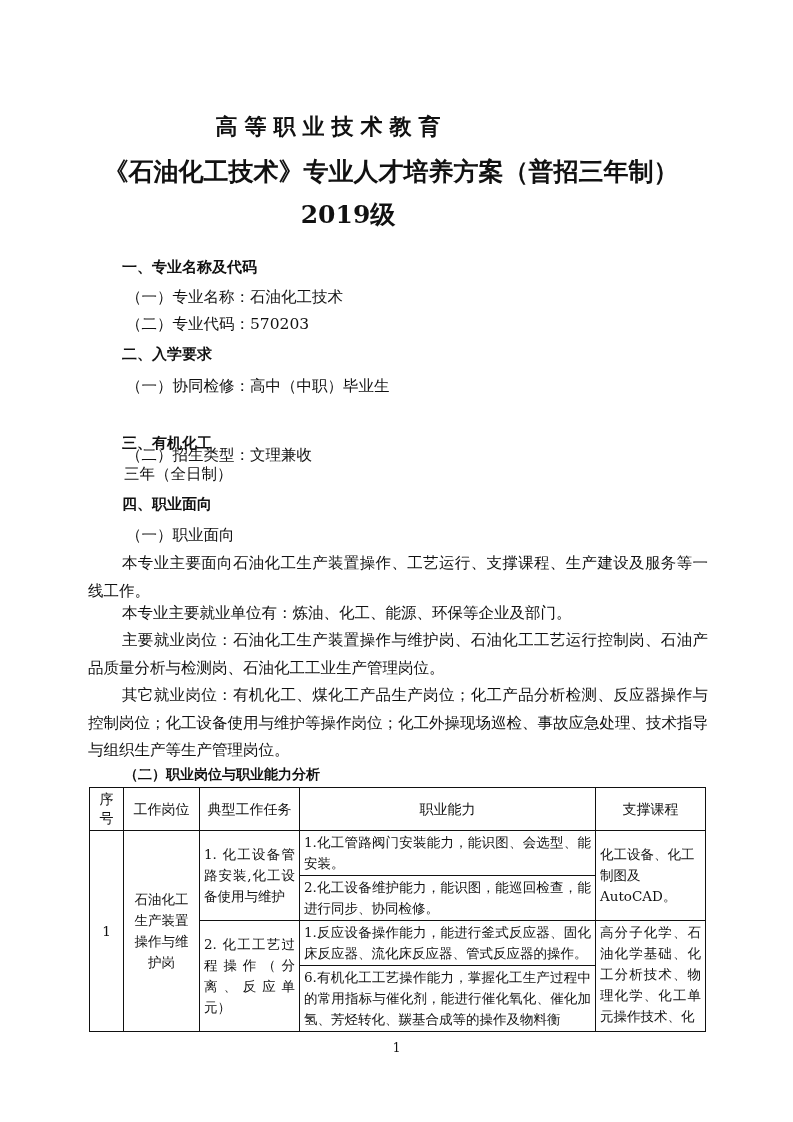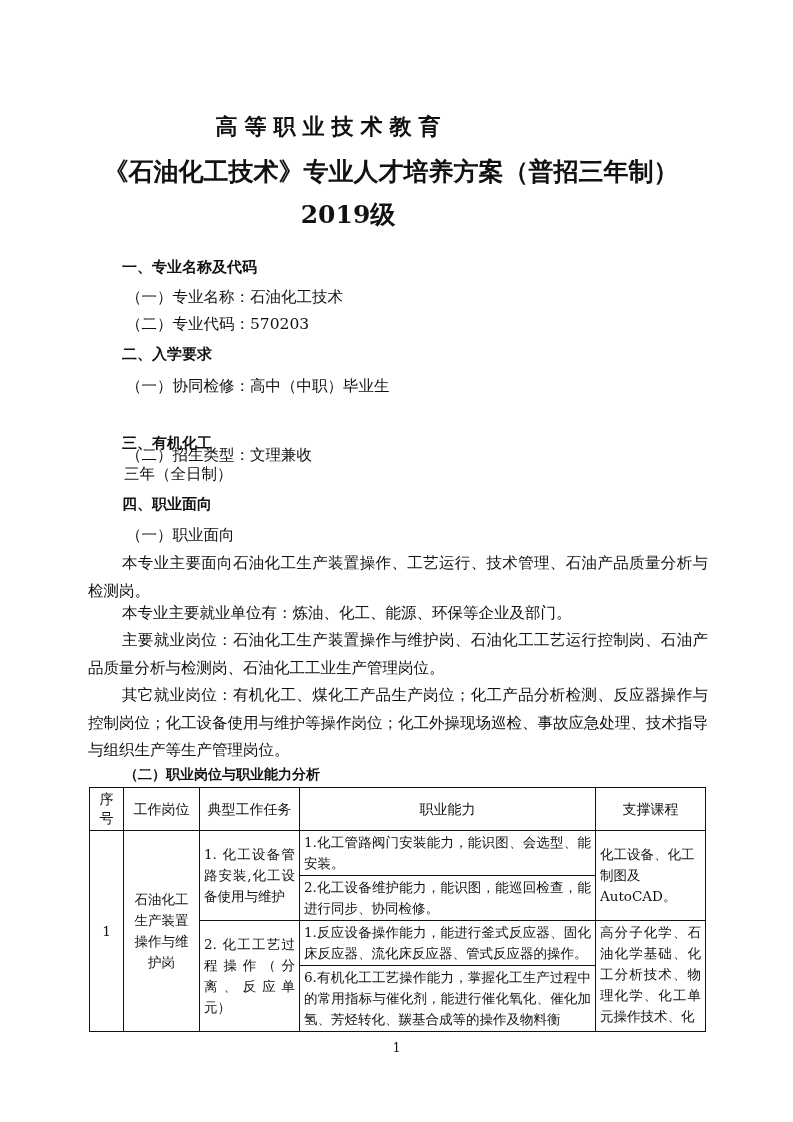"本专业主要面向石油化工生产装置操作、工艺运行、技术管理、石油产品质量分析与检测岗" div.para { text: 技术管理、石油产品质量分析与检测岗 -> 支撑课程、生产建设及服务等一线工作 }
